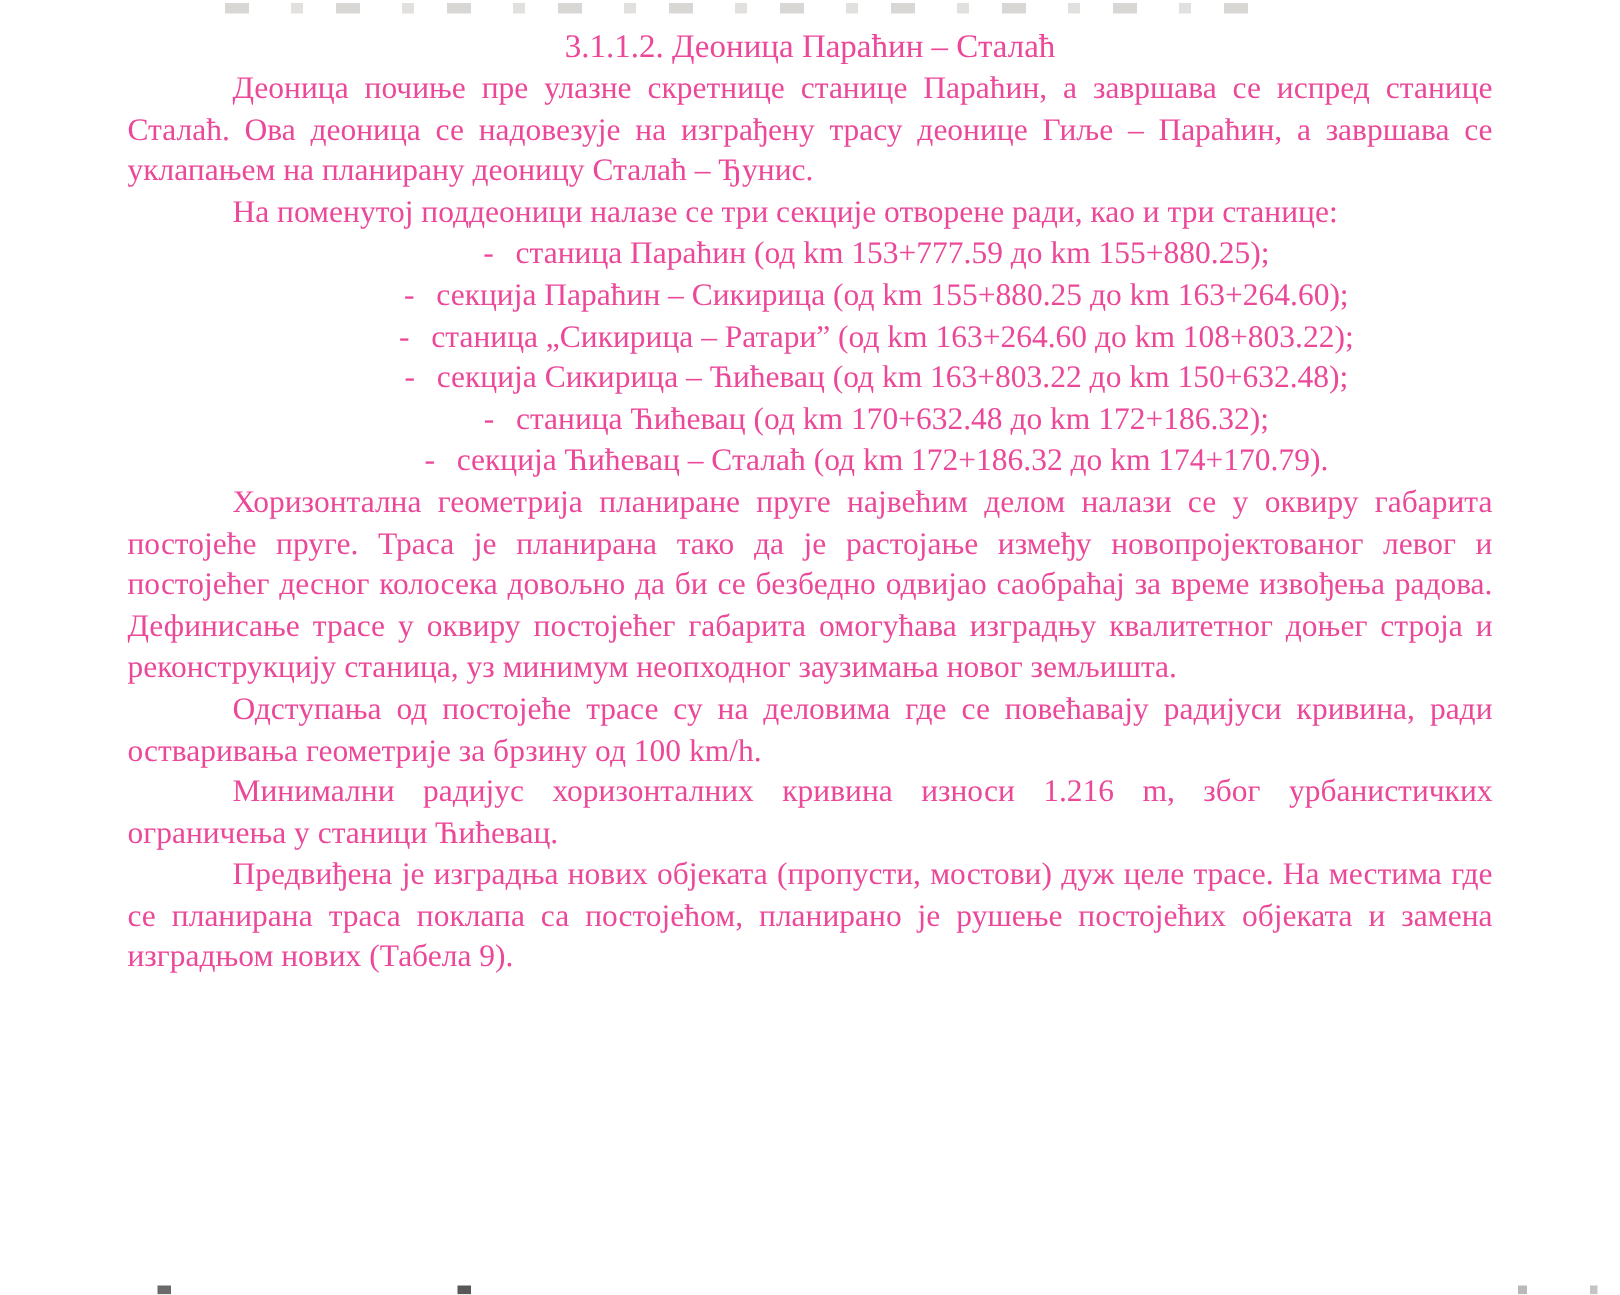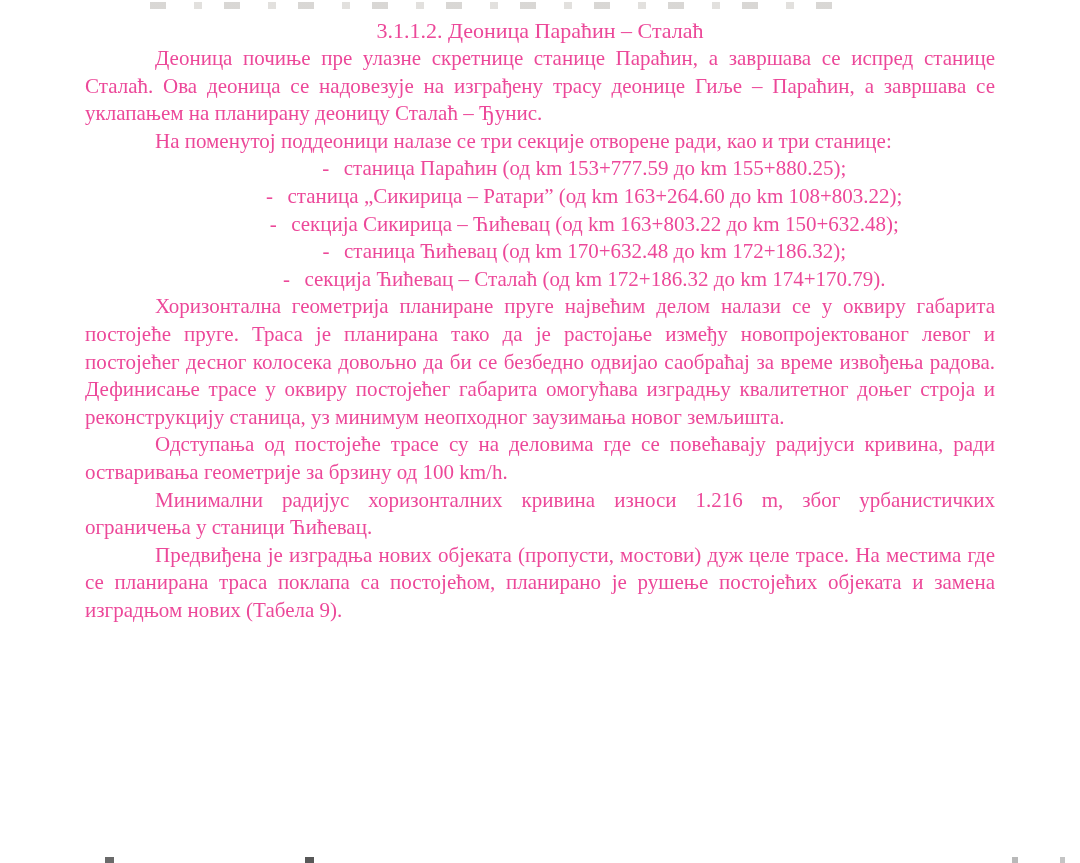"- секција Параћин – Сикирица" div.doc-list-item { html: none -> <div> <span>-</span><span>секција Параћин – Сикирица (од km 155+880.25 до km 163+264.60);</span> </div> }
